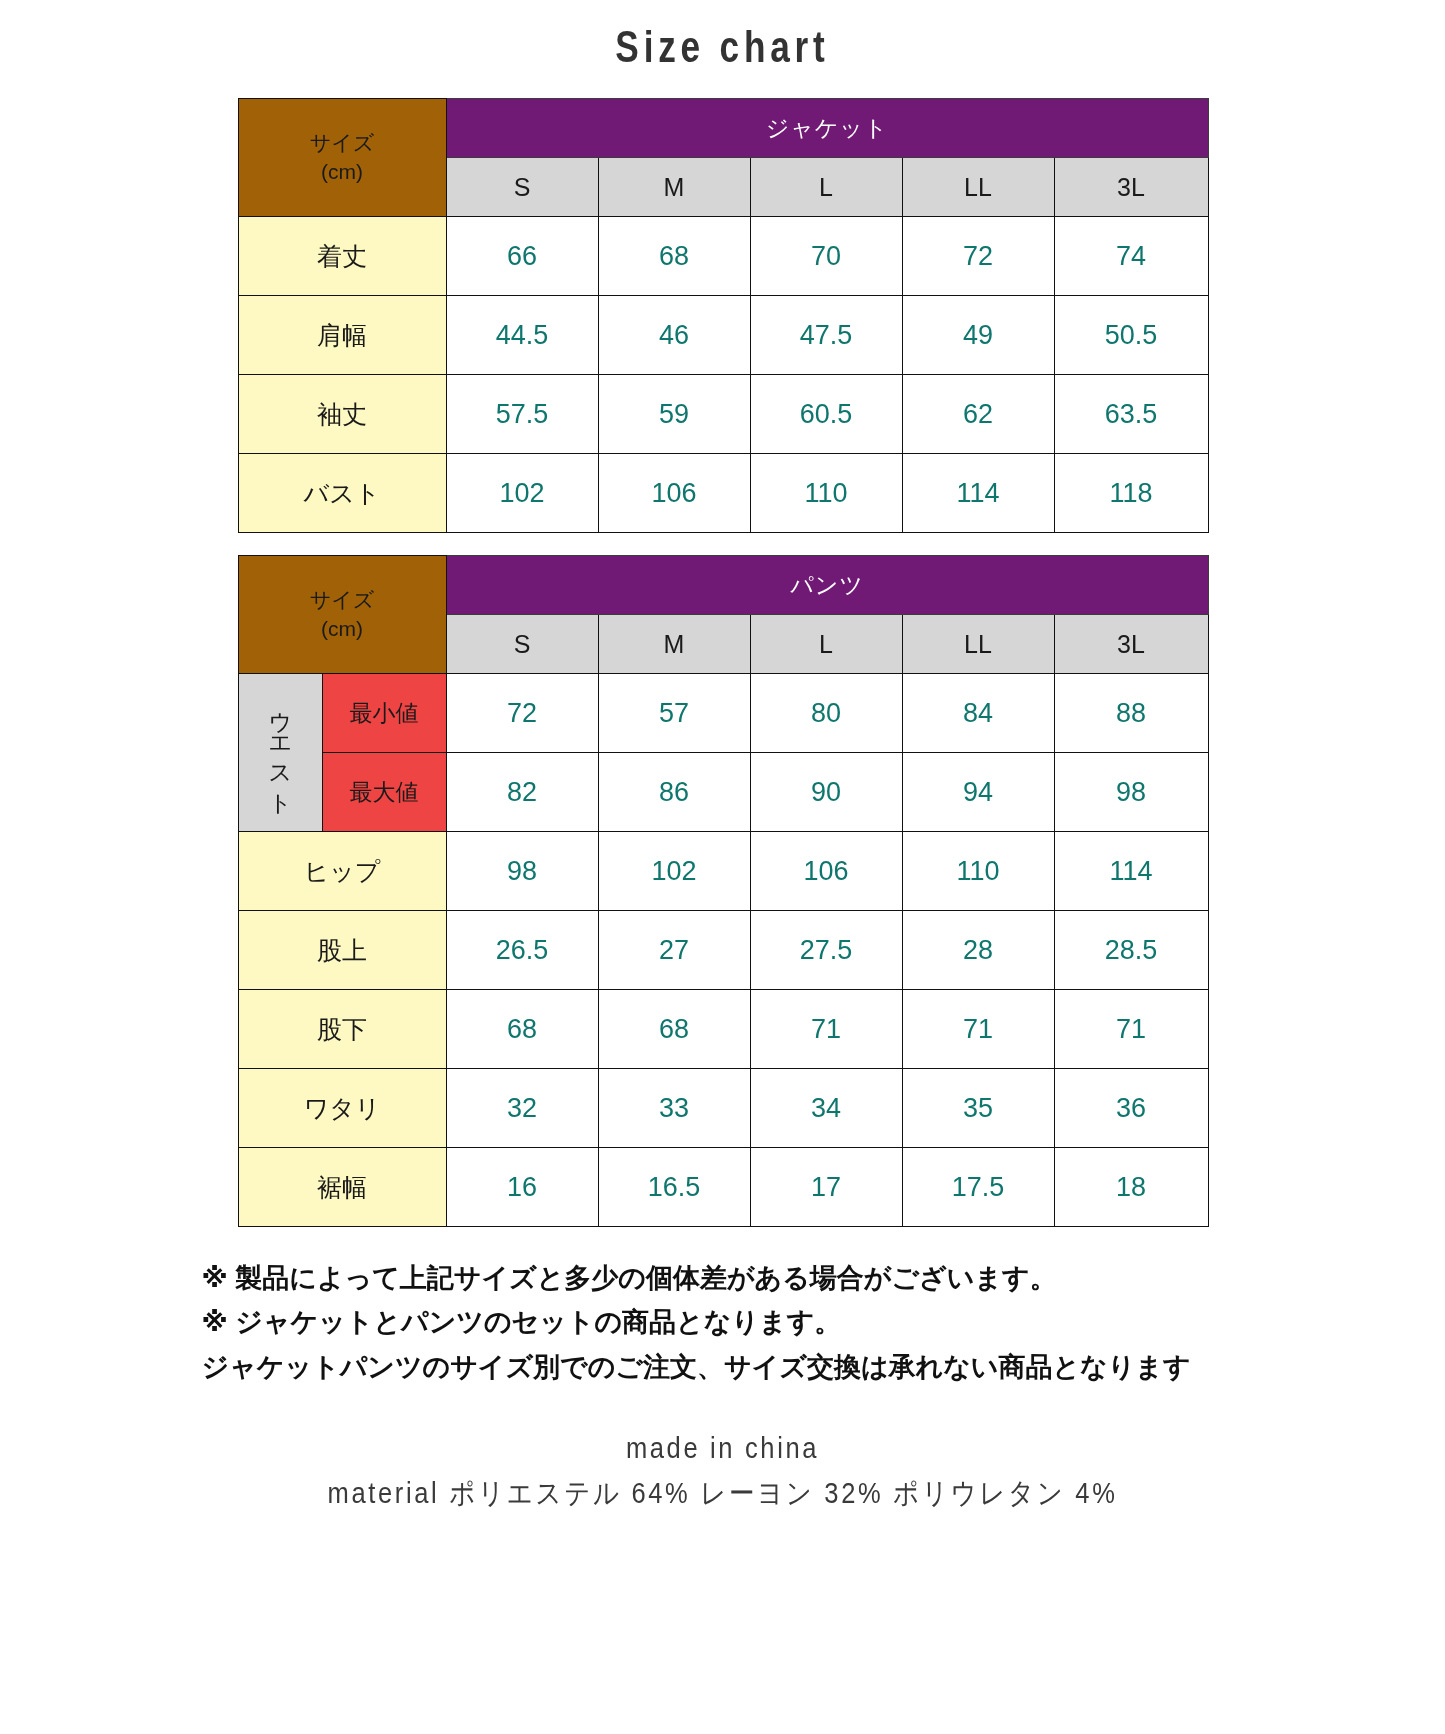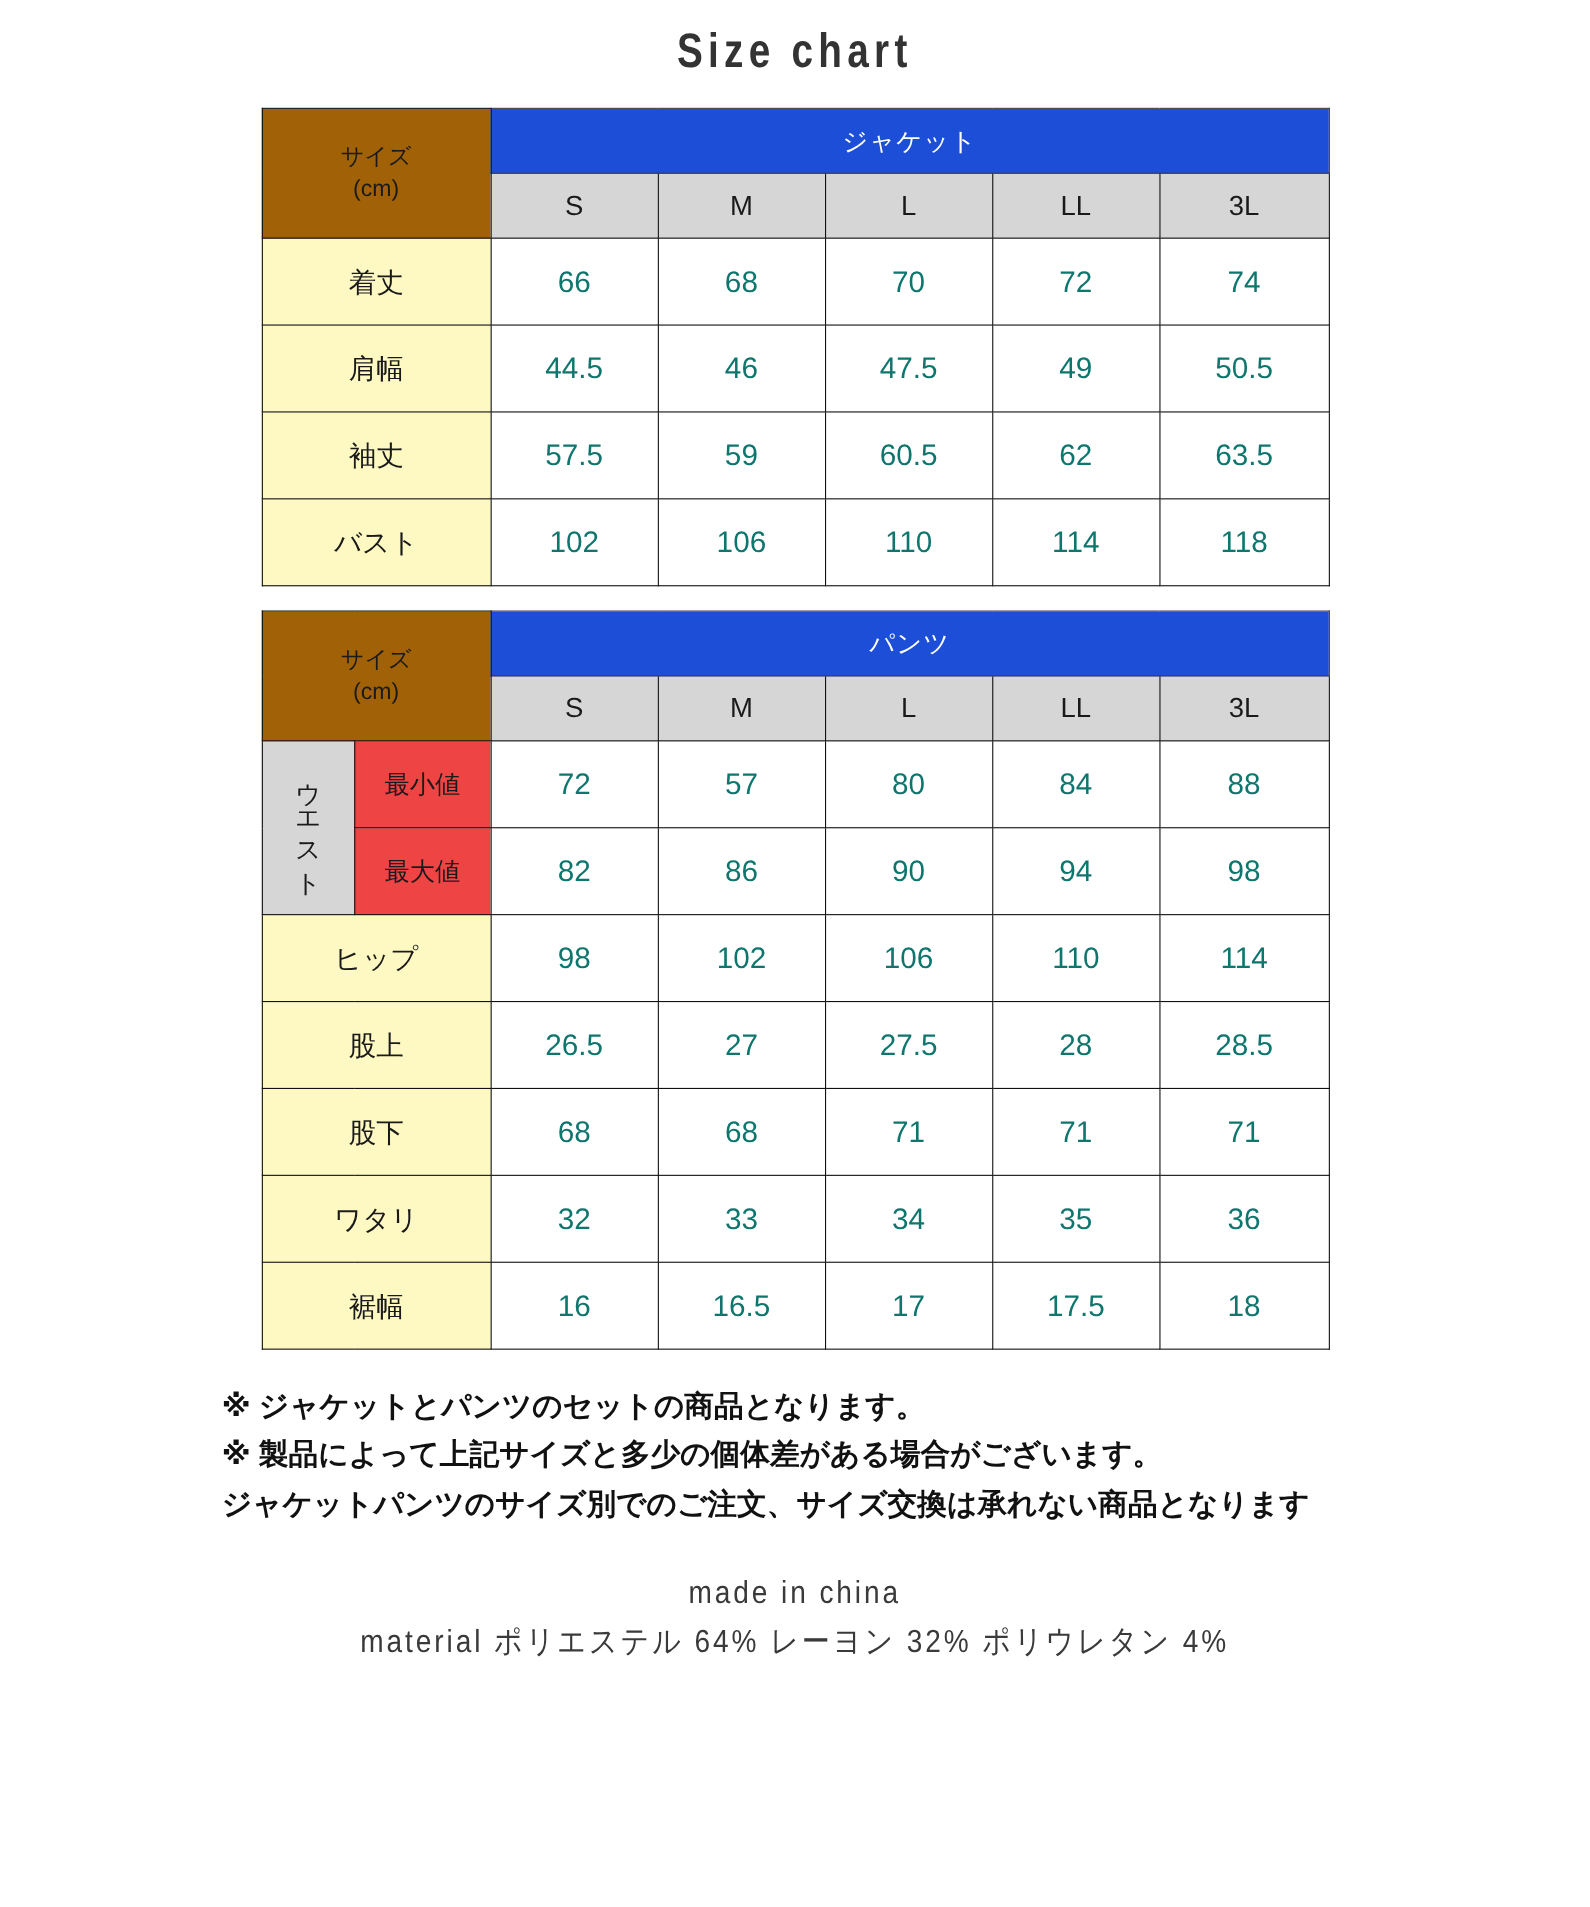"ジャケット" .band { background: #1d4ed8 -> #701a75 }
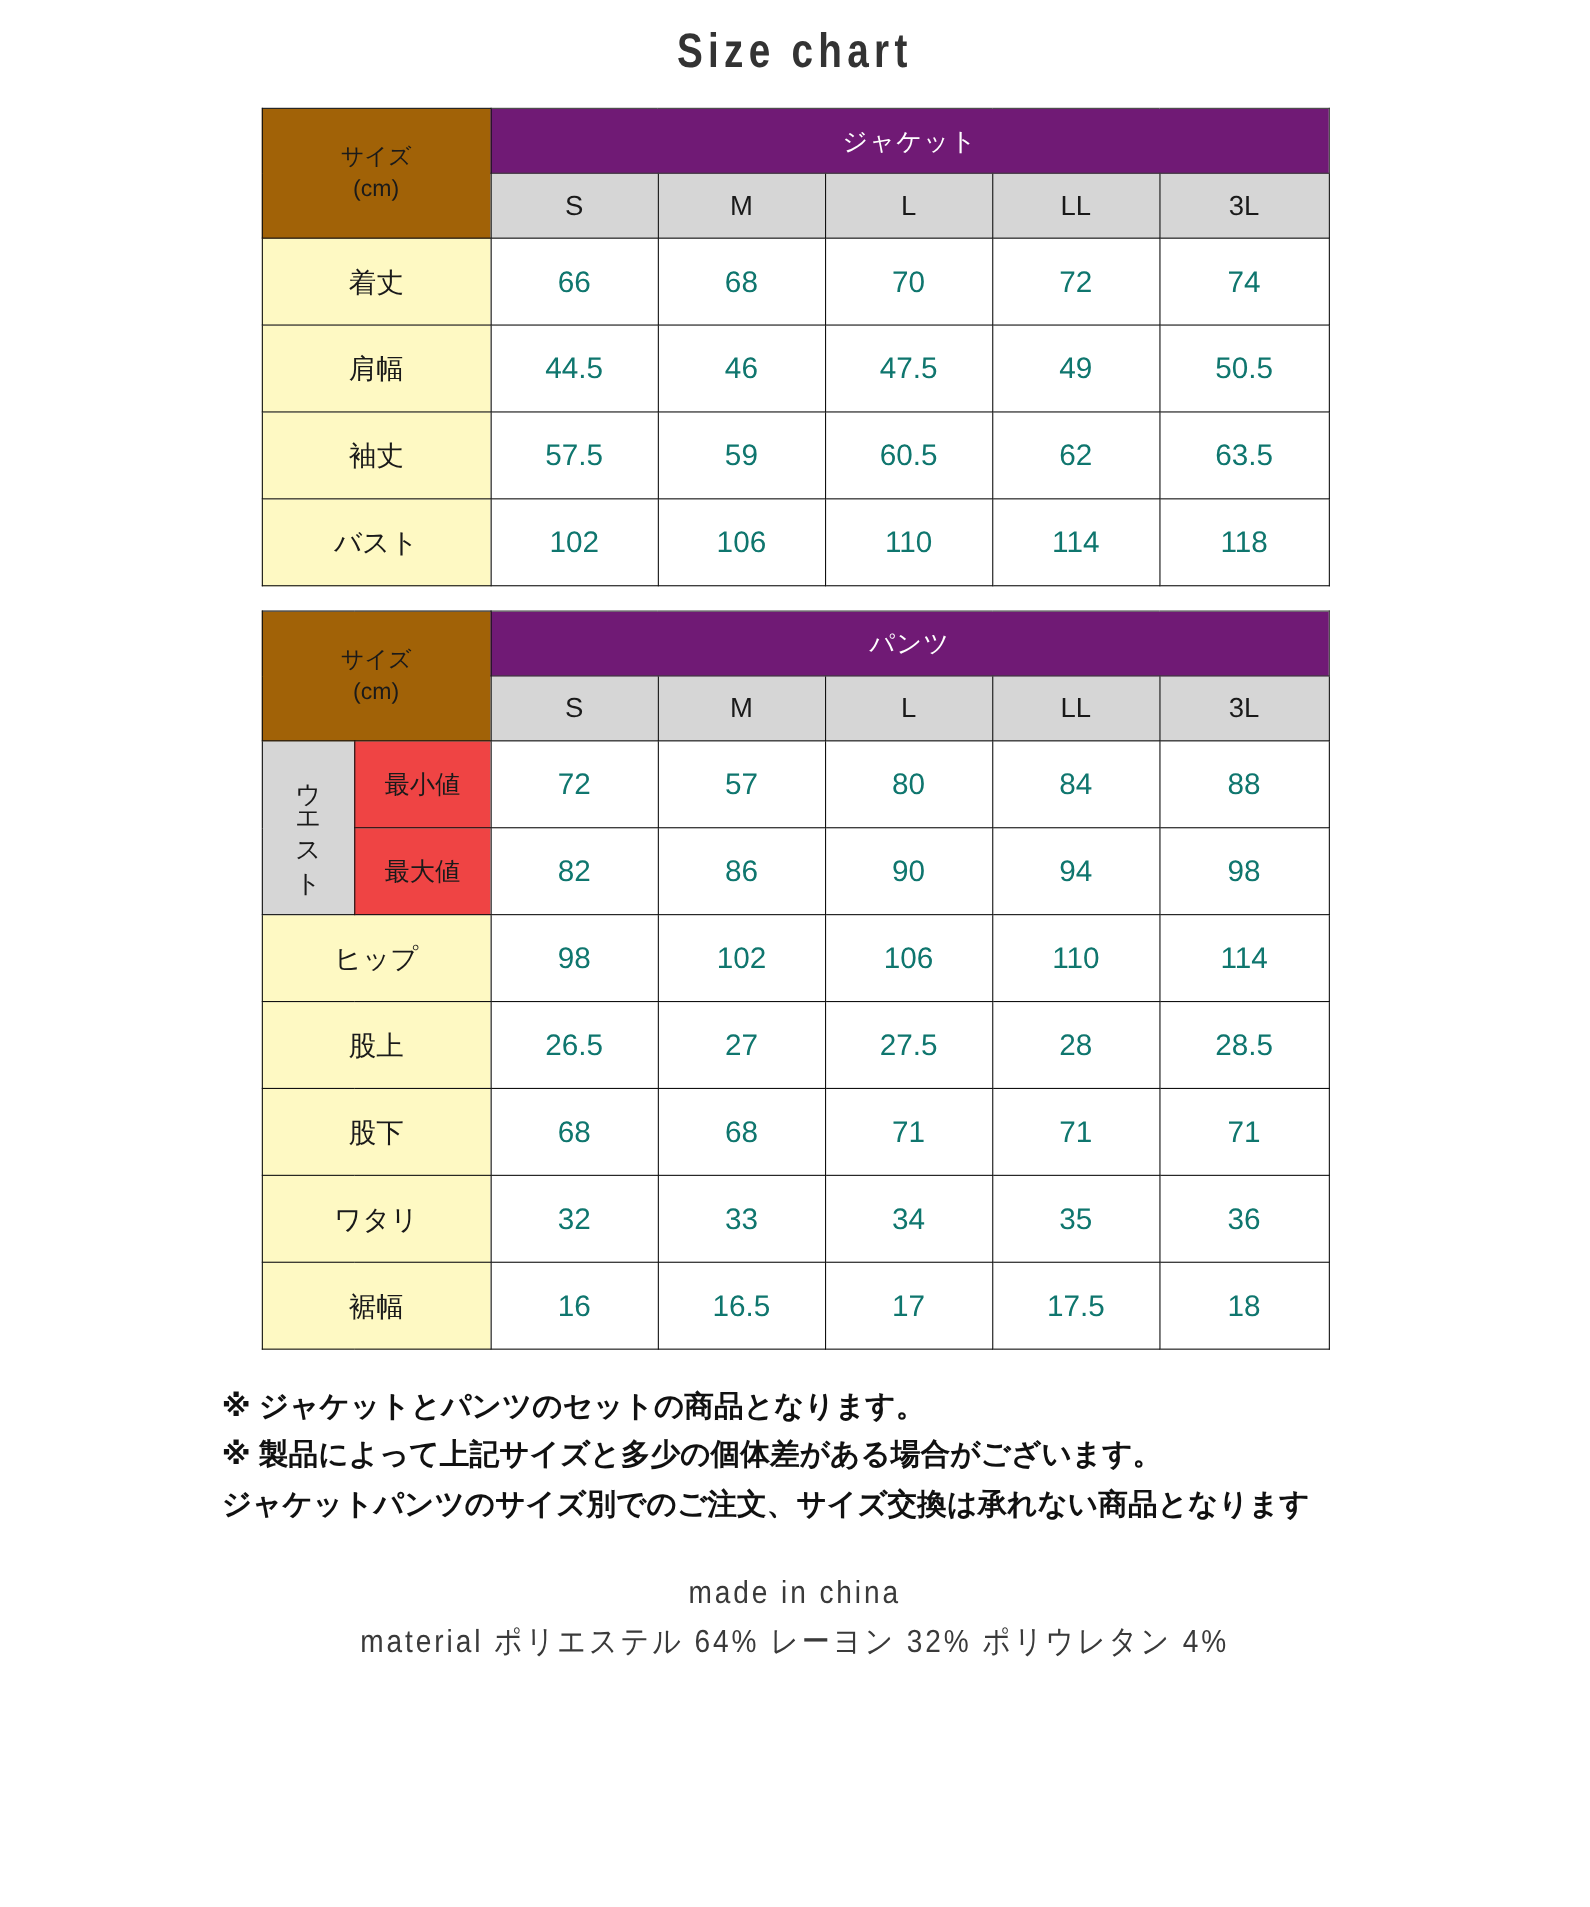"※ ジャケットとパンツのセットの商品となります。" div.note { order: before "※ 製品によって上記サイズと多少の個体差がある場合がございます。" -> after "※ 製品によって上記サイズと多少の個体差がある場合がございます。" }
